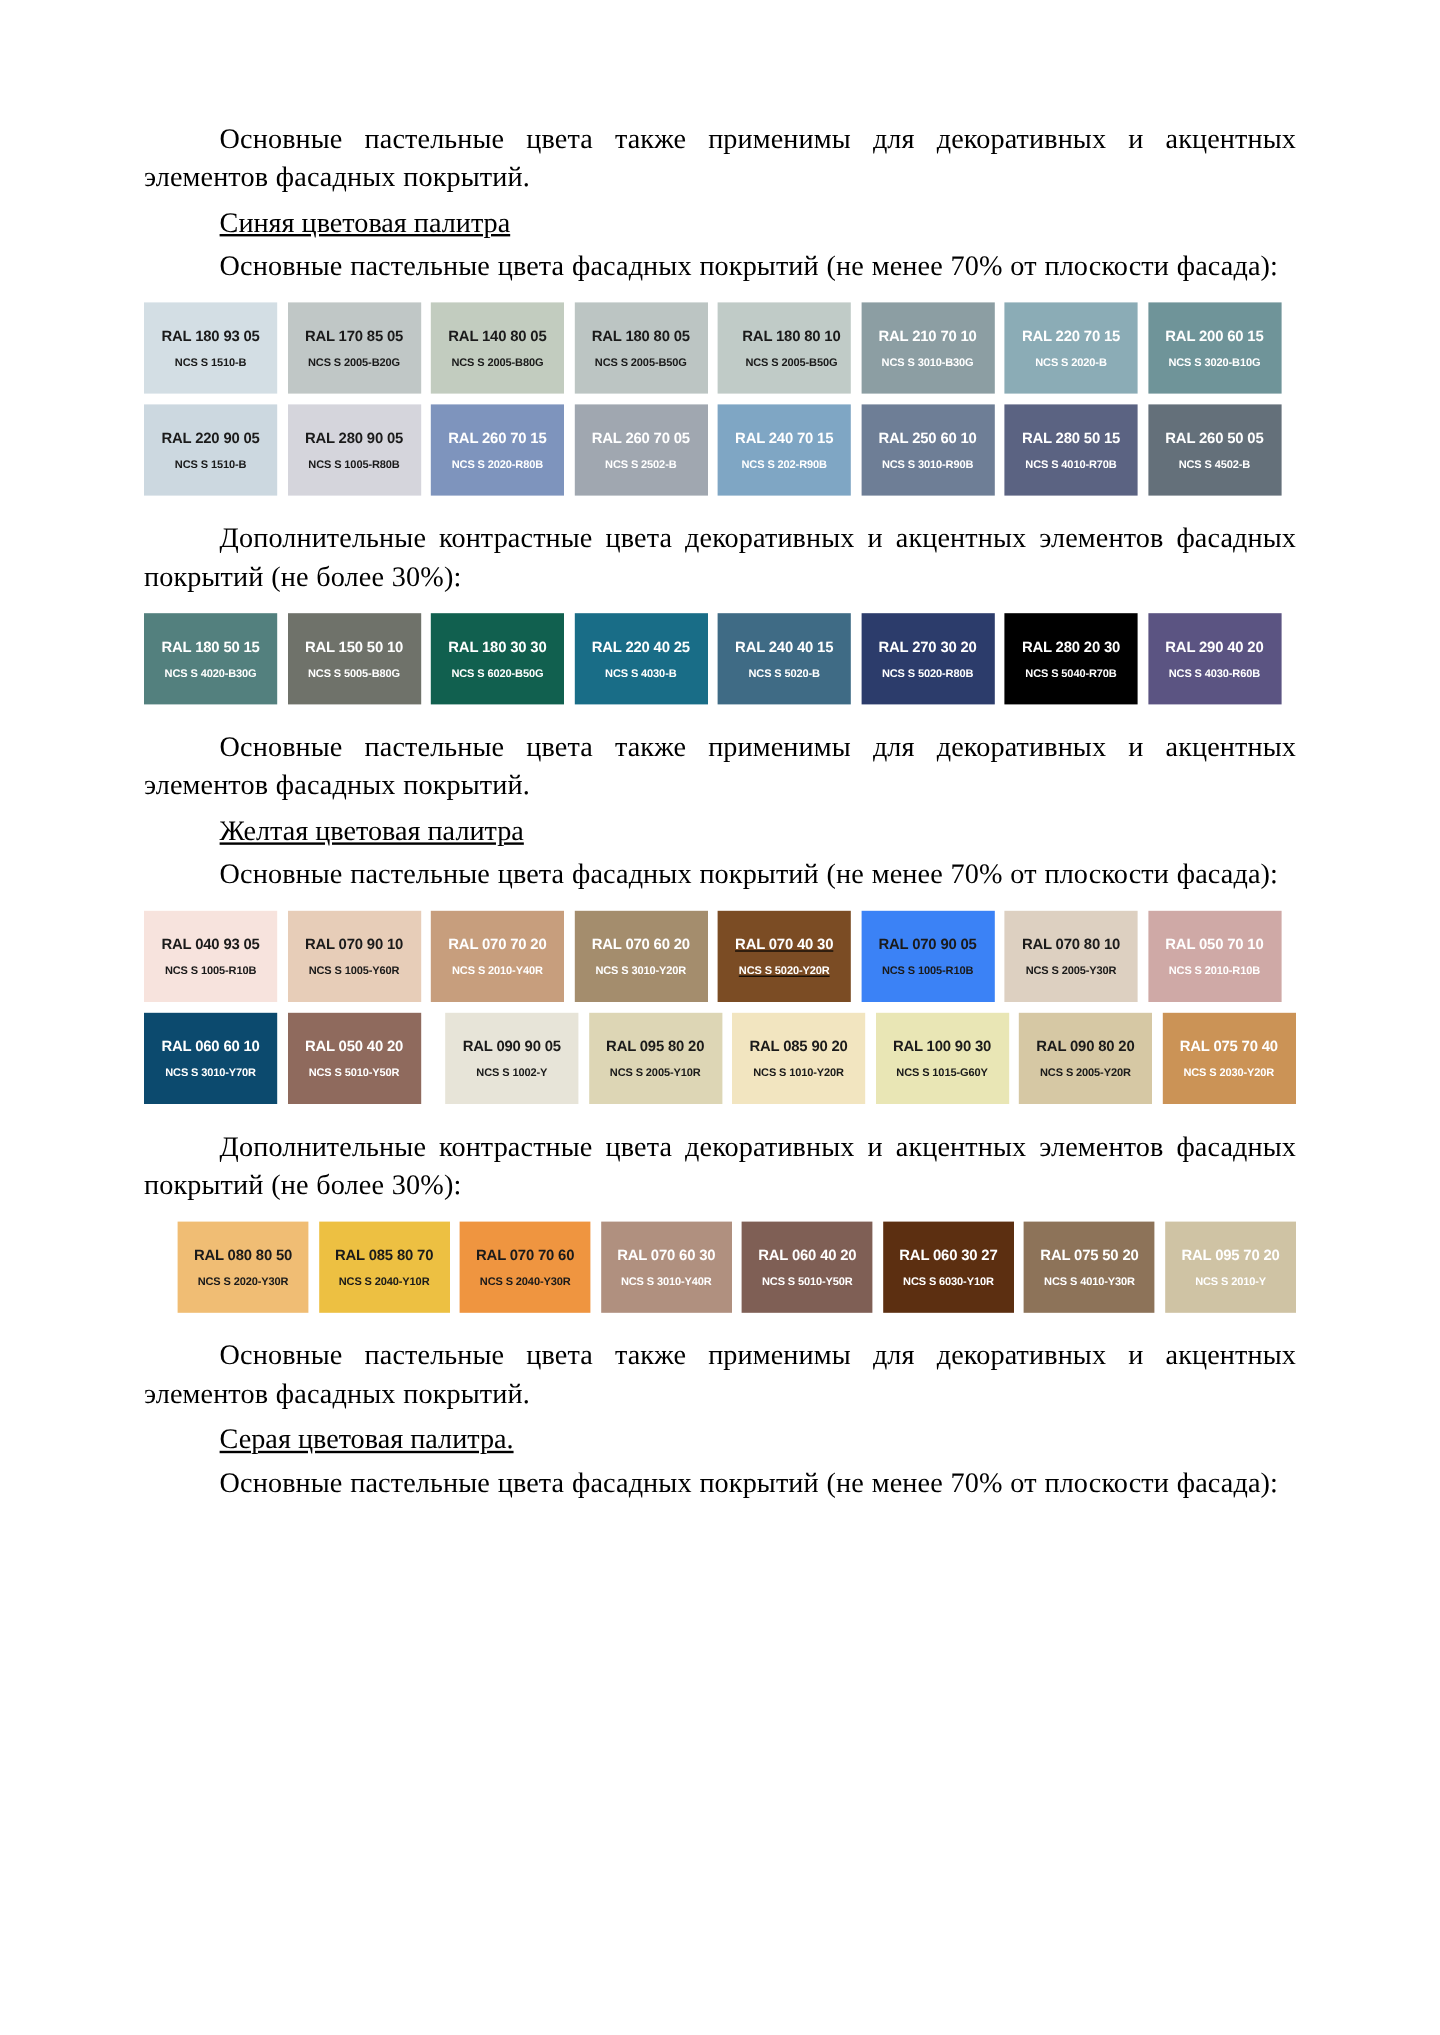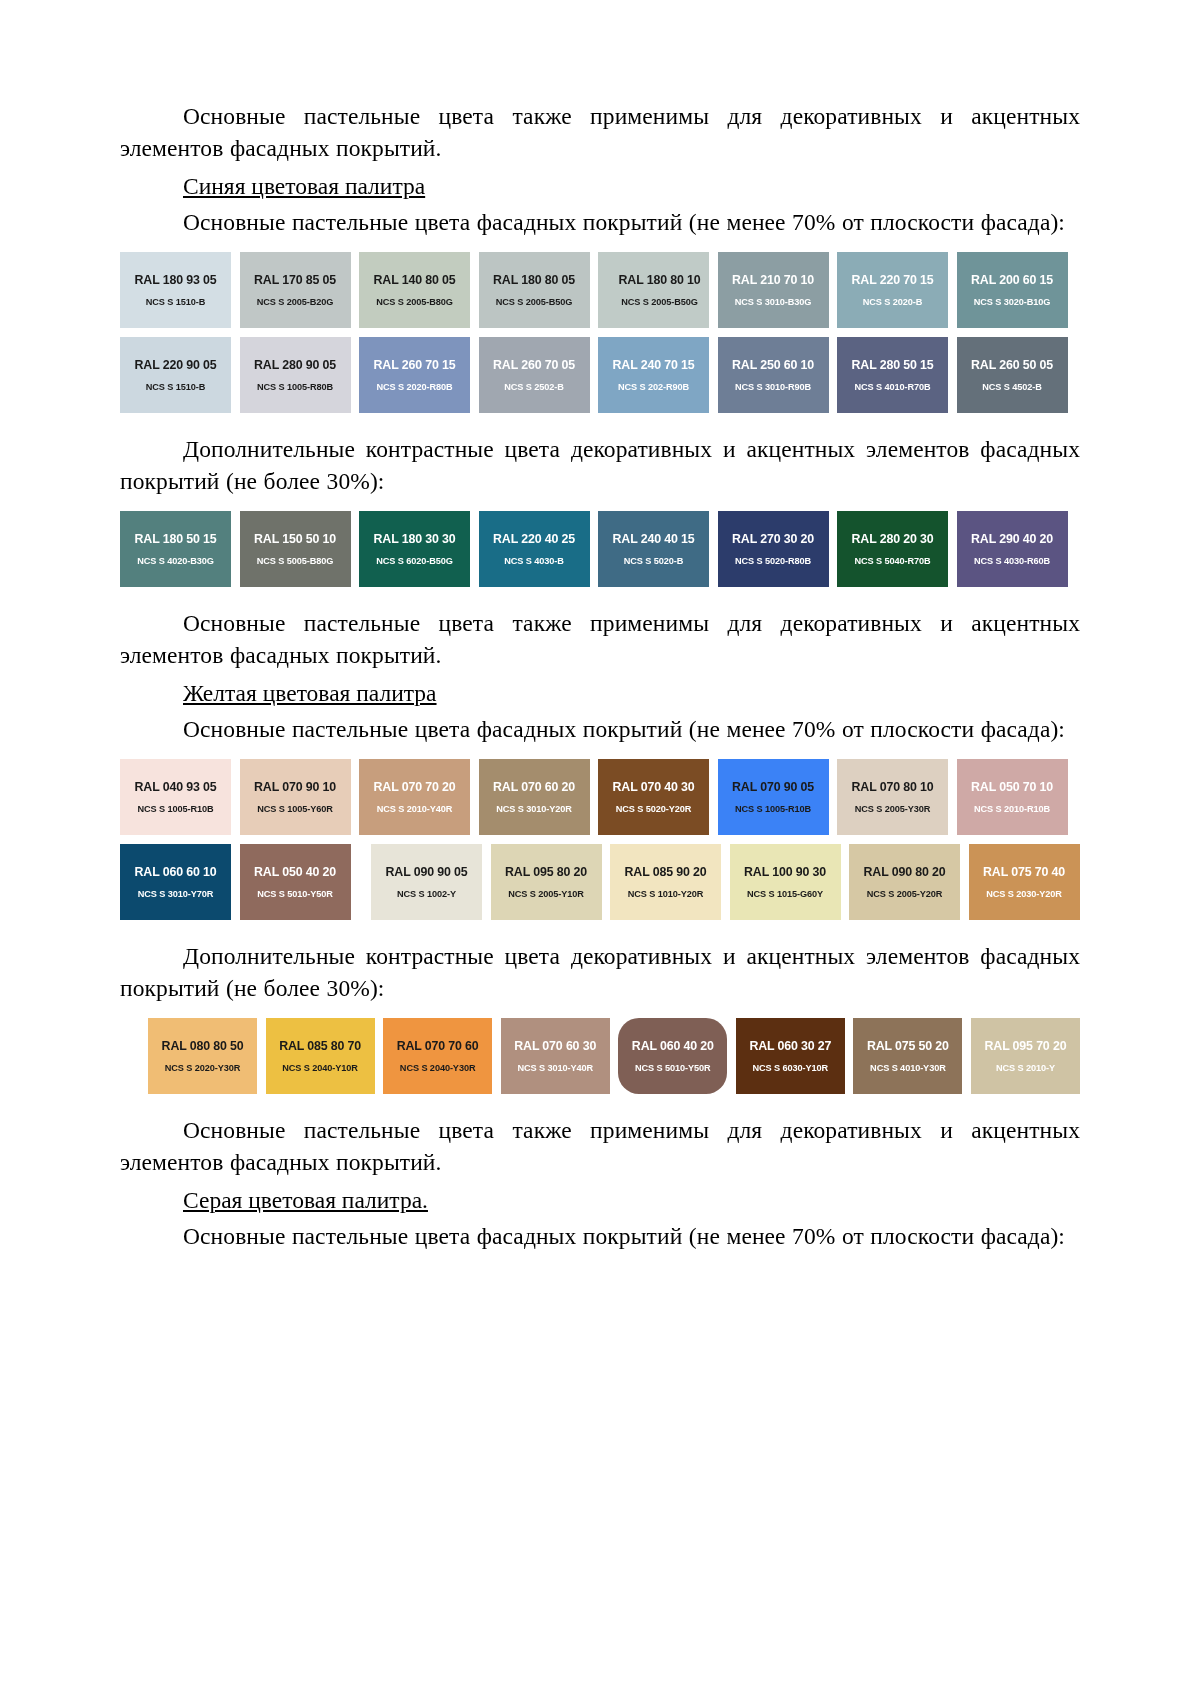"RAL 280 20 30" div.swatch { background: #14532d -> #000000 }
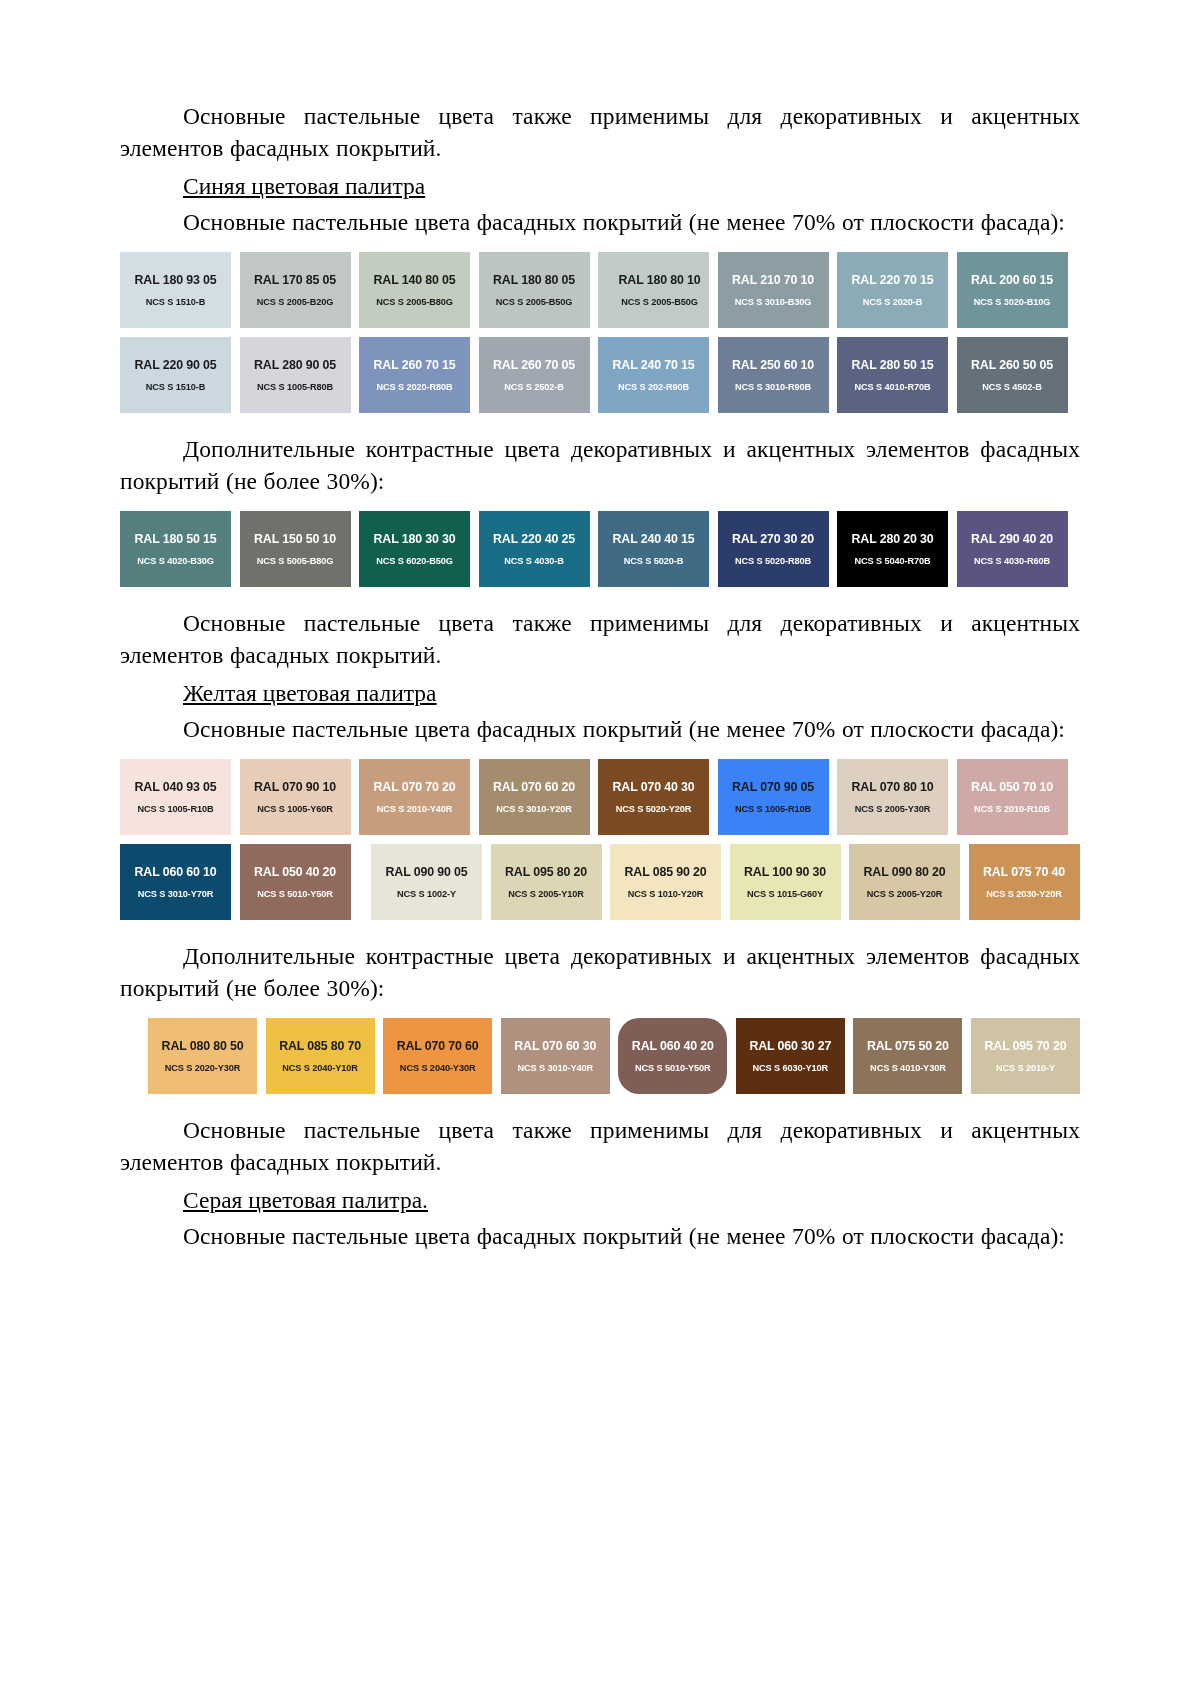"RAL 070 40 30" div.swatch { text-decoration: none -> underline }
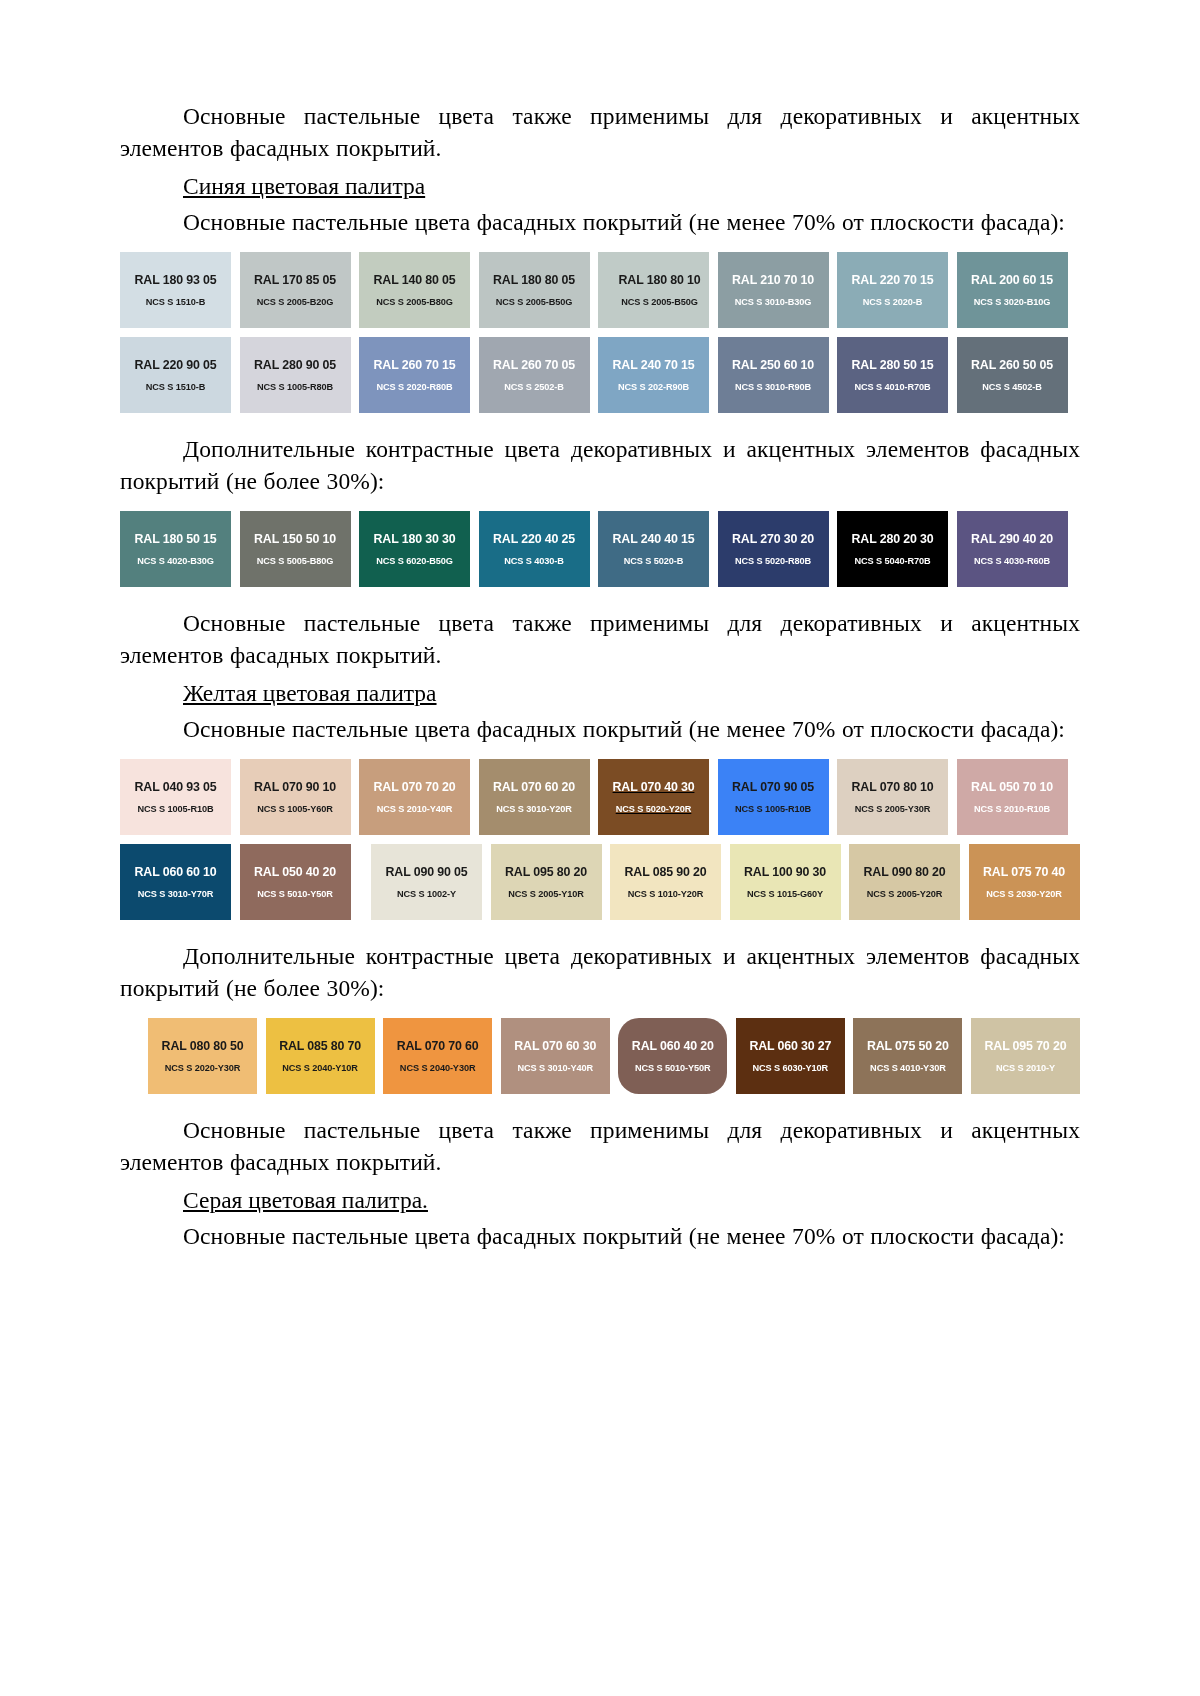"RAL 060 40 20" div.swatch { border-radius: 21px -> none }
